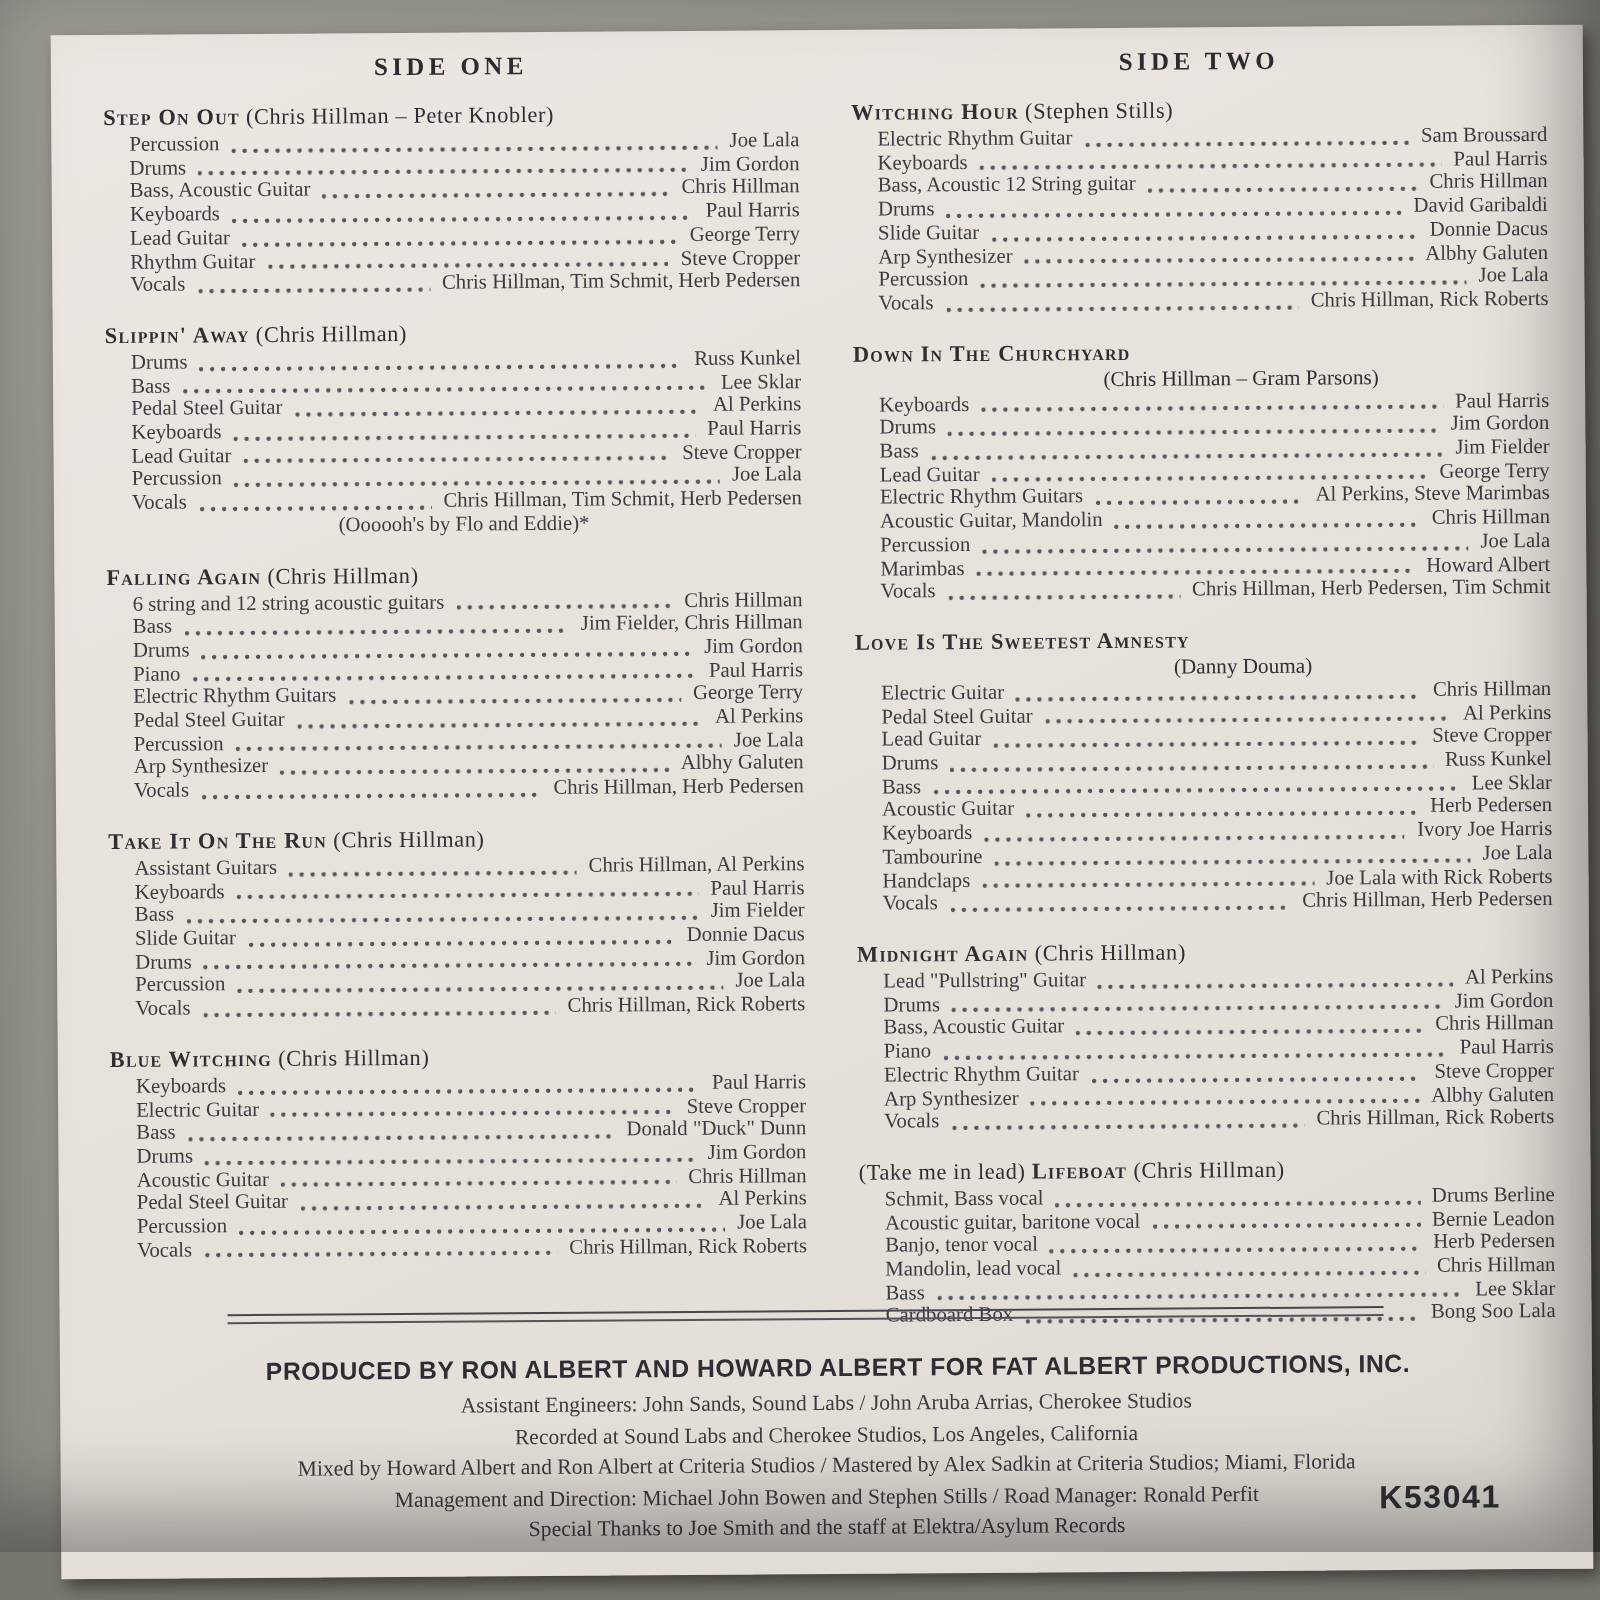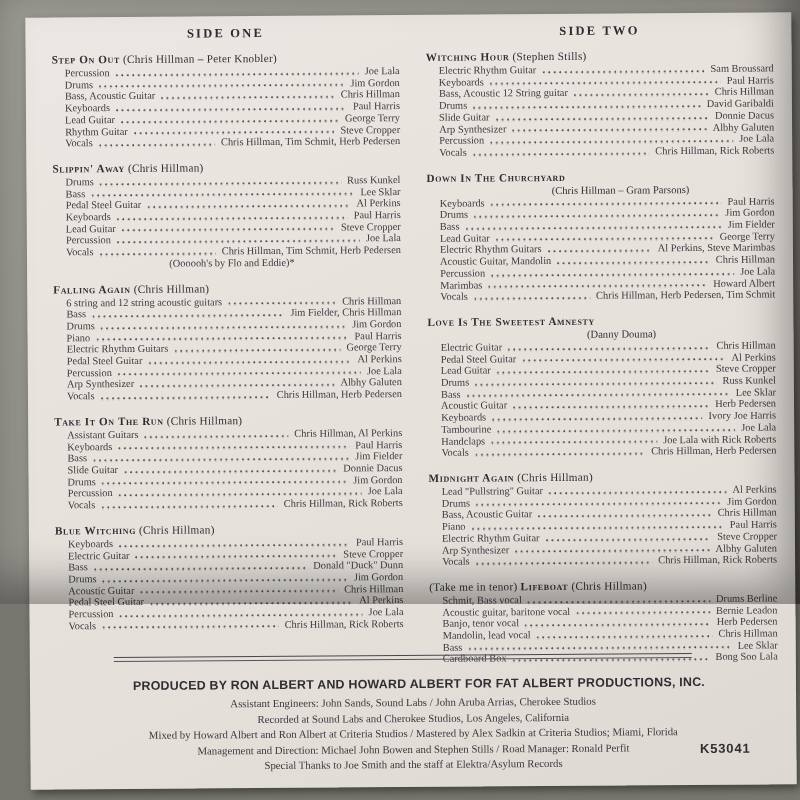"SIDE ONE" .photo { height: 604px -> 776px }
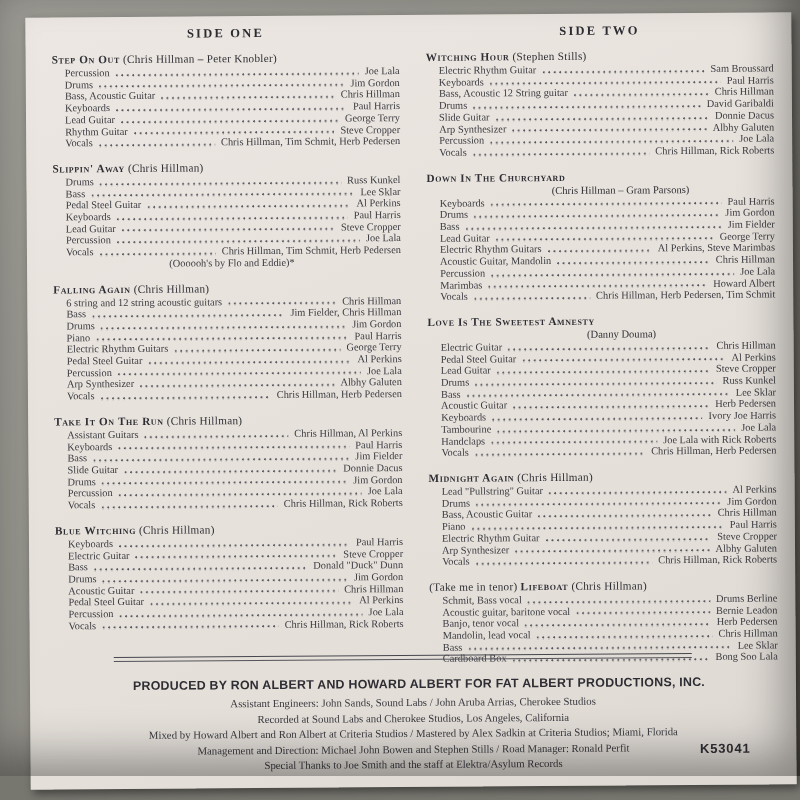"(Take me in tenor)" span.title-prefix { text: tenor -> lead }
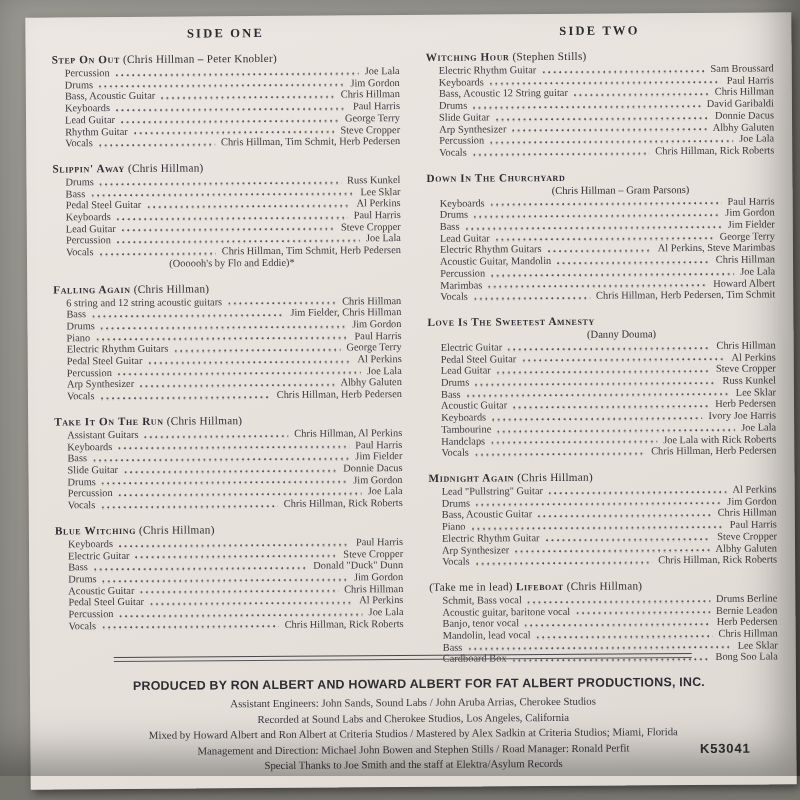"K53041" .catalog { font-size: 13px -> 16px }
